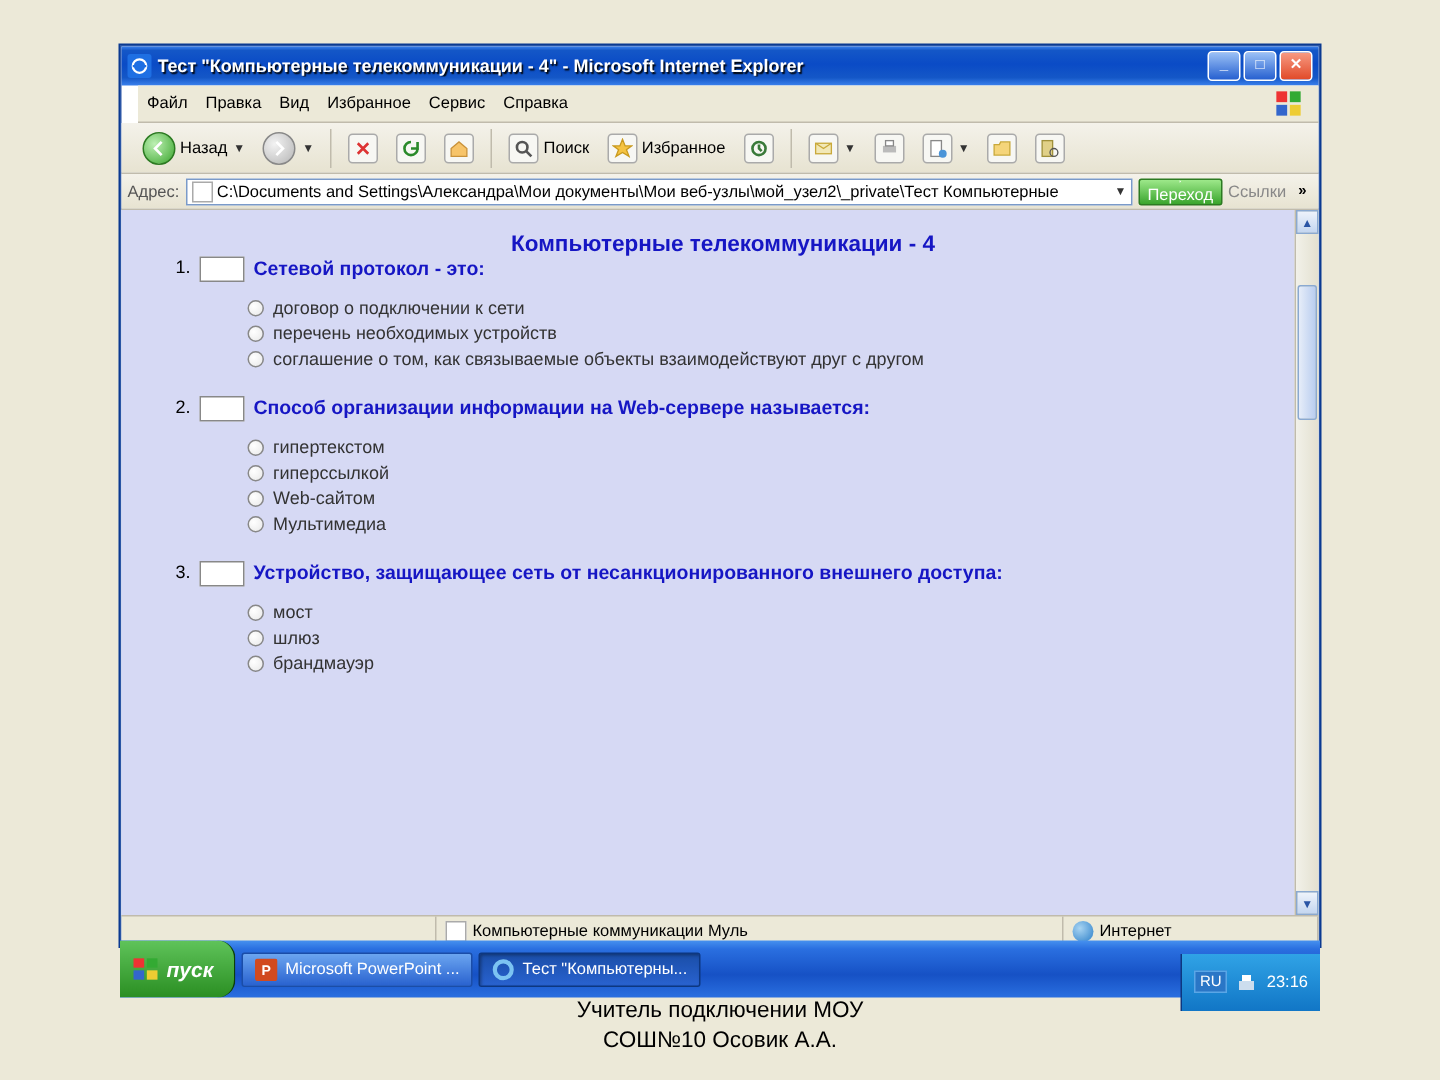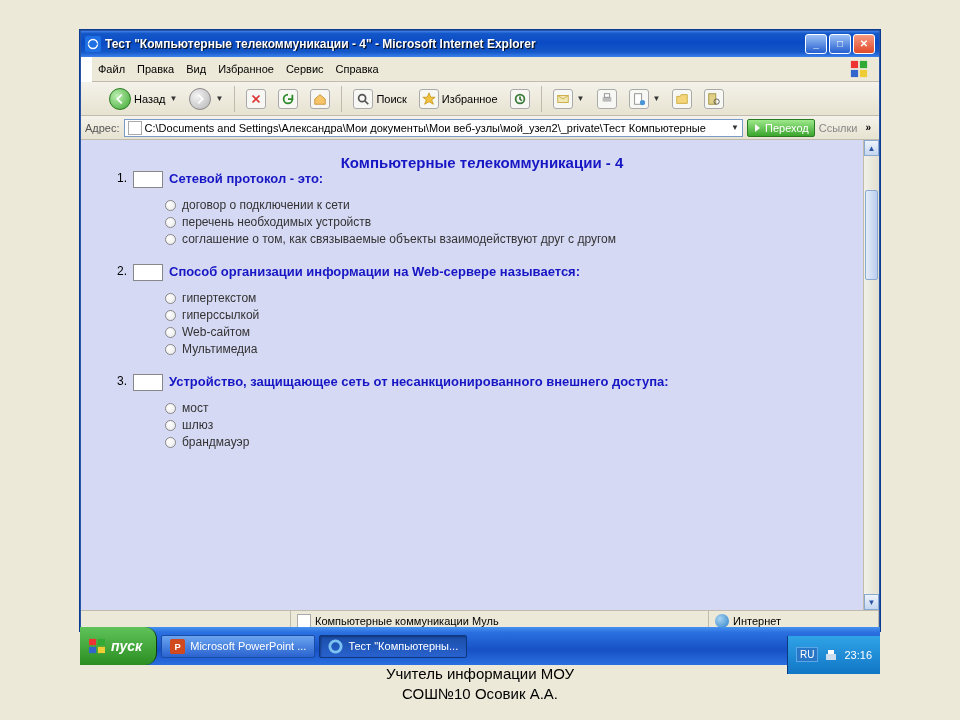"Назад" .toolbar { padding: 0 24px -> 0 10px }
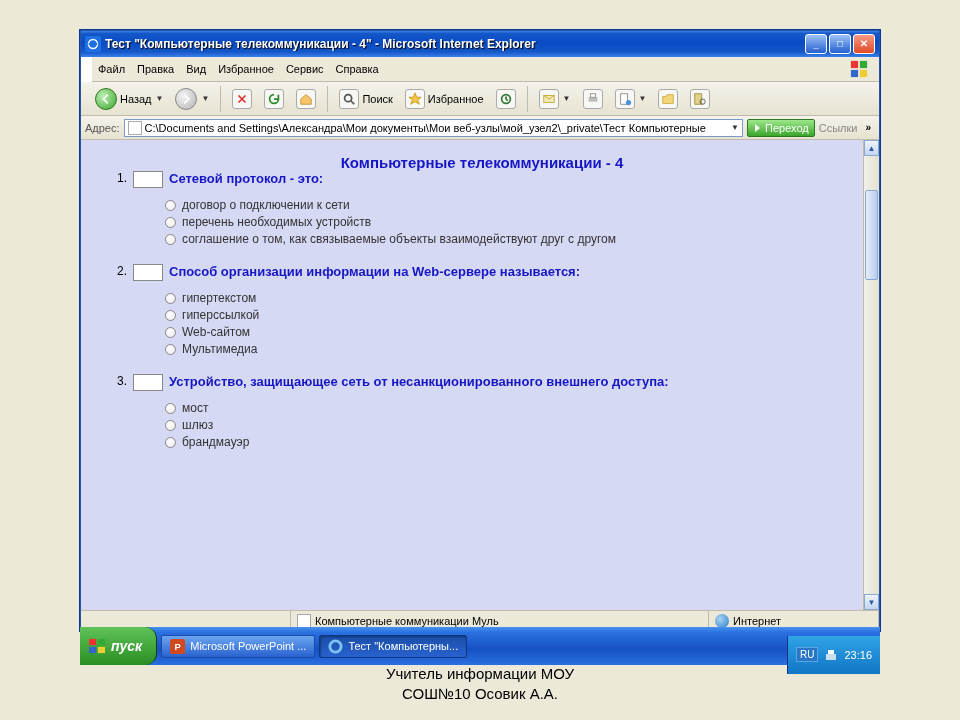"Переход" .gobtn { flex-direction: none -> column }
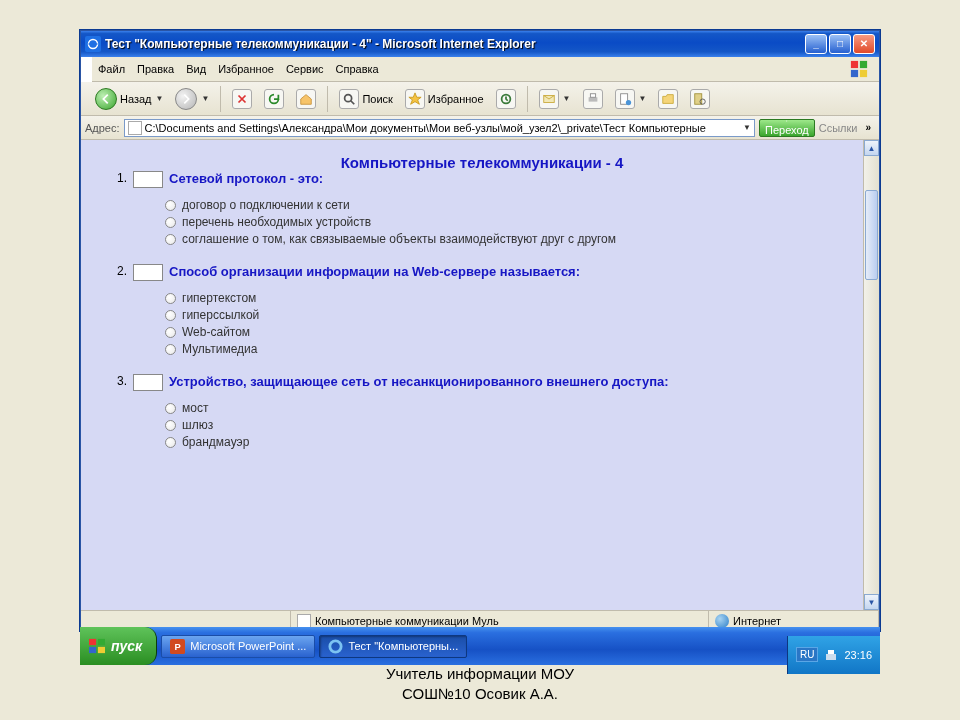"Учитель информации МОУ" div { text: информации -> подключении }
